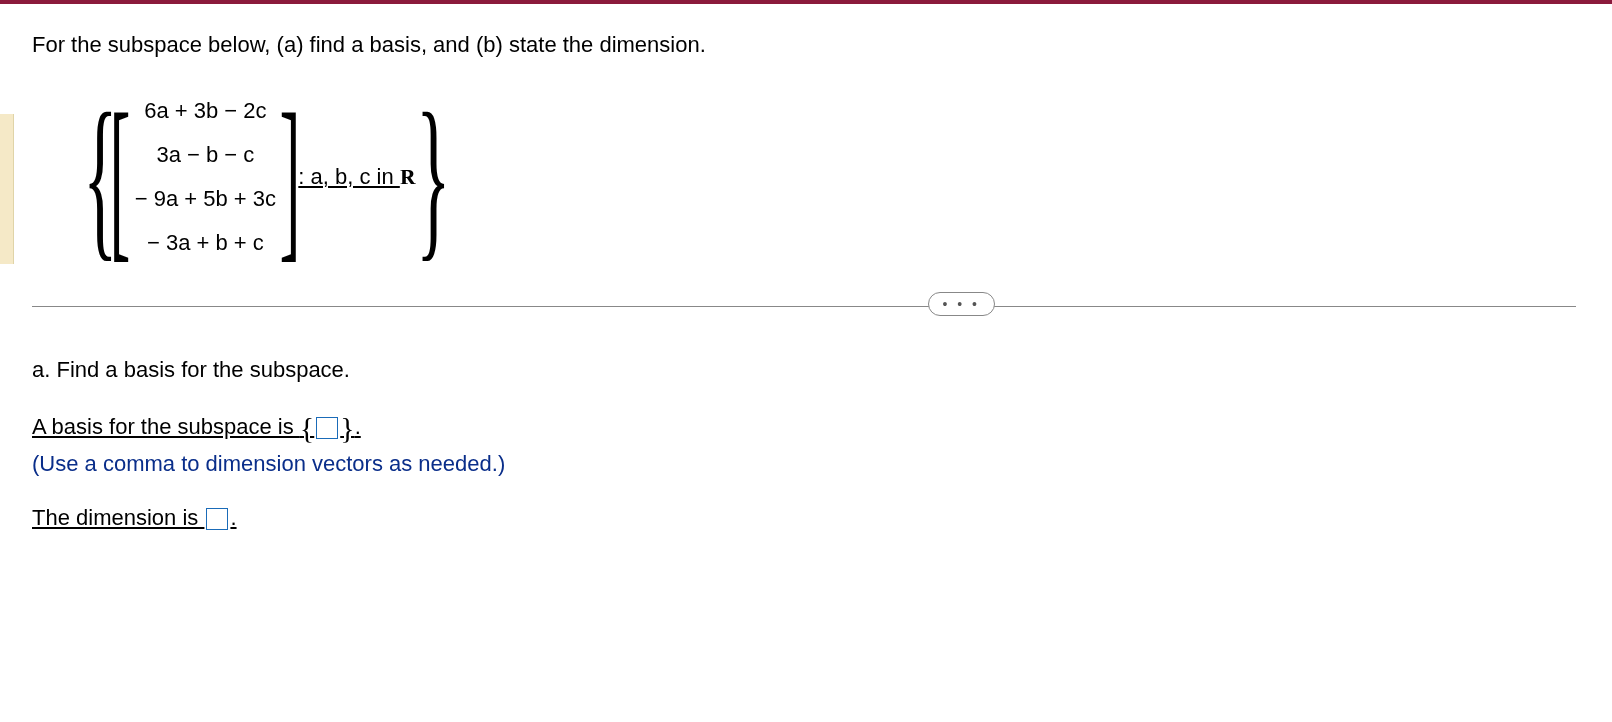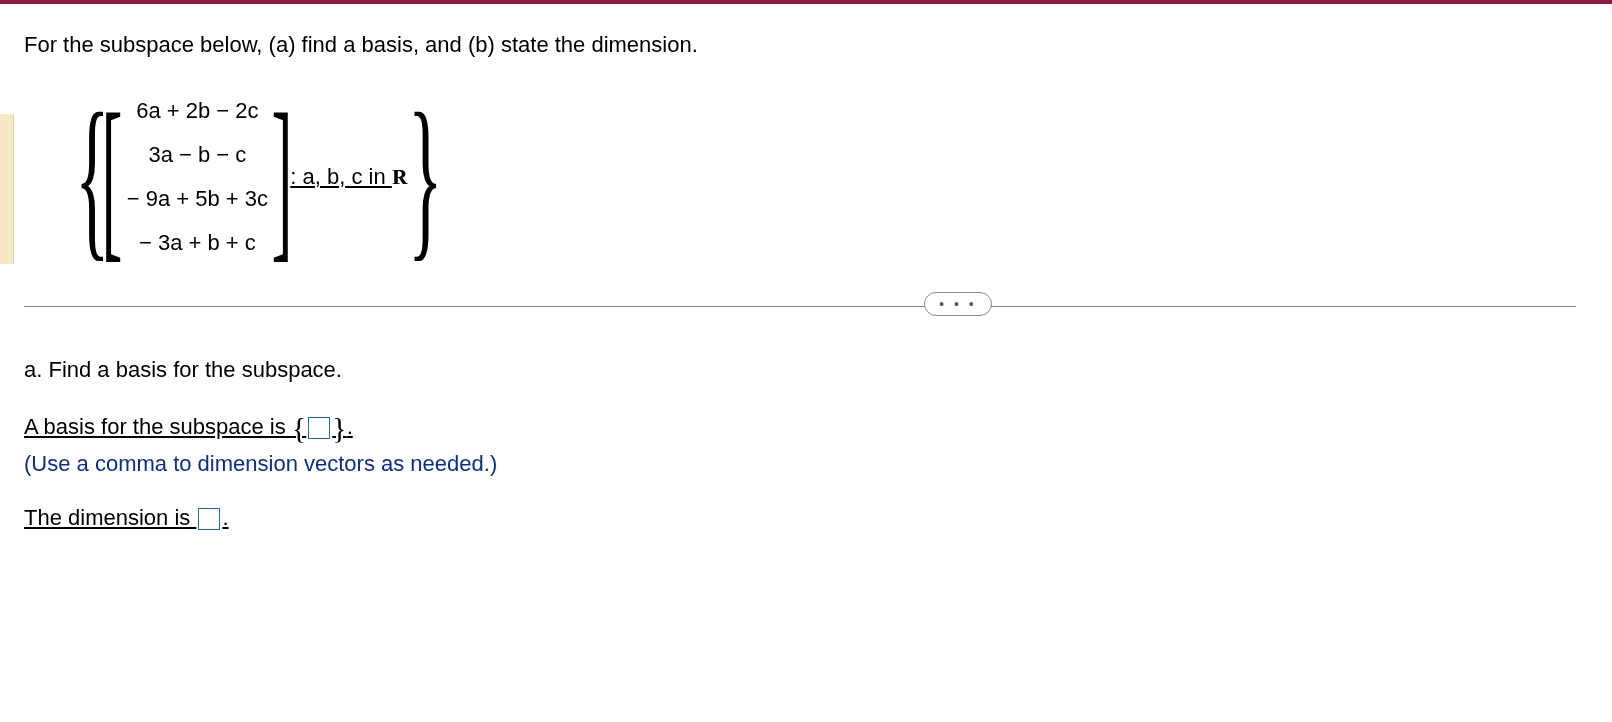"For the subspace below, (a)" .content { padding: 28px 36px 40px 24px -> 28px 36px 40px 32px }
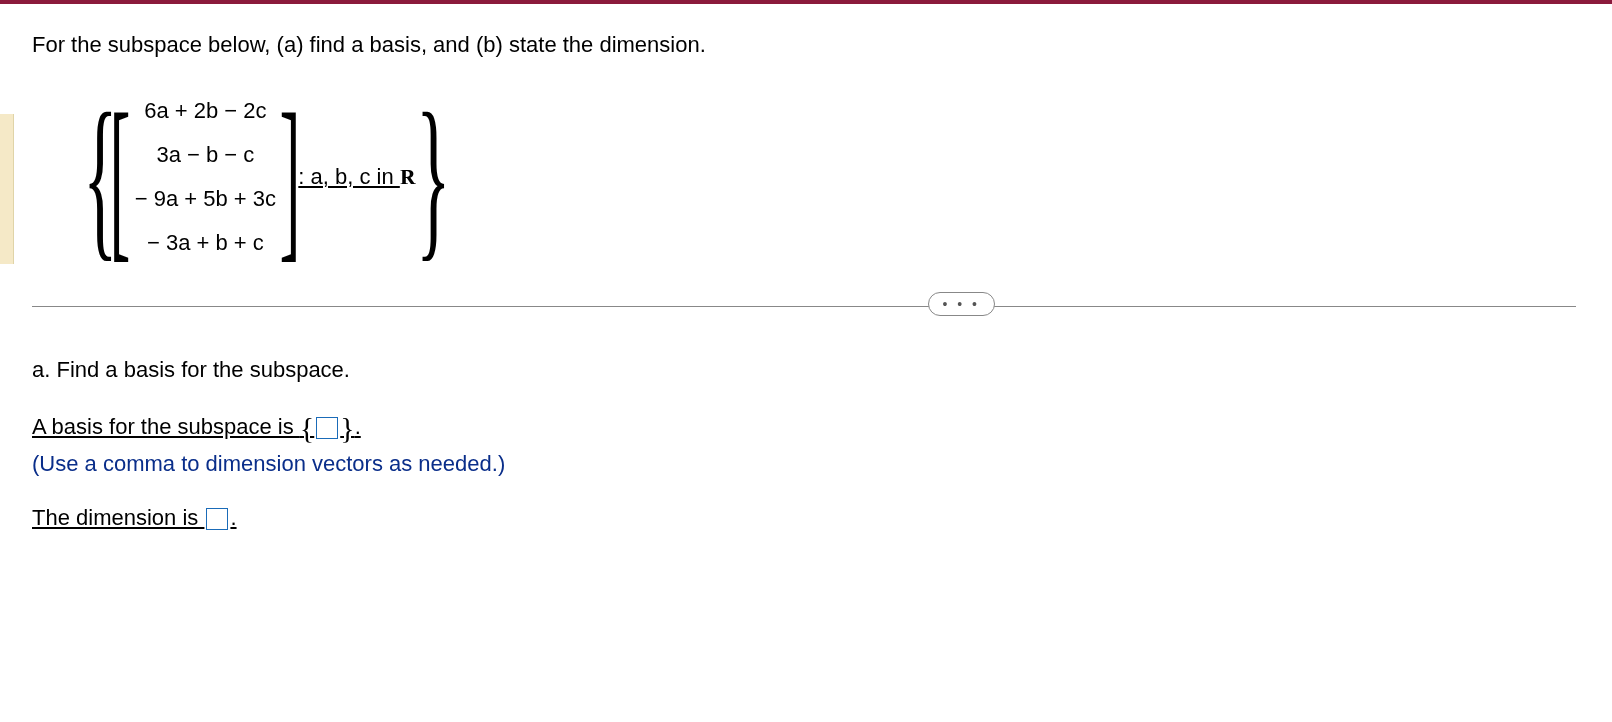"6a + 2b − 2c" div.vector-row { text: 2b -> 3b }
